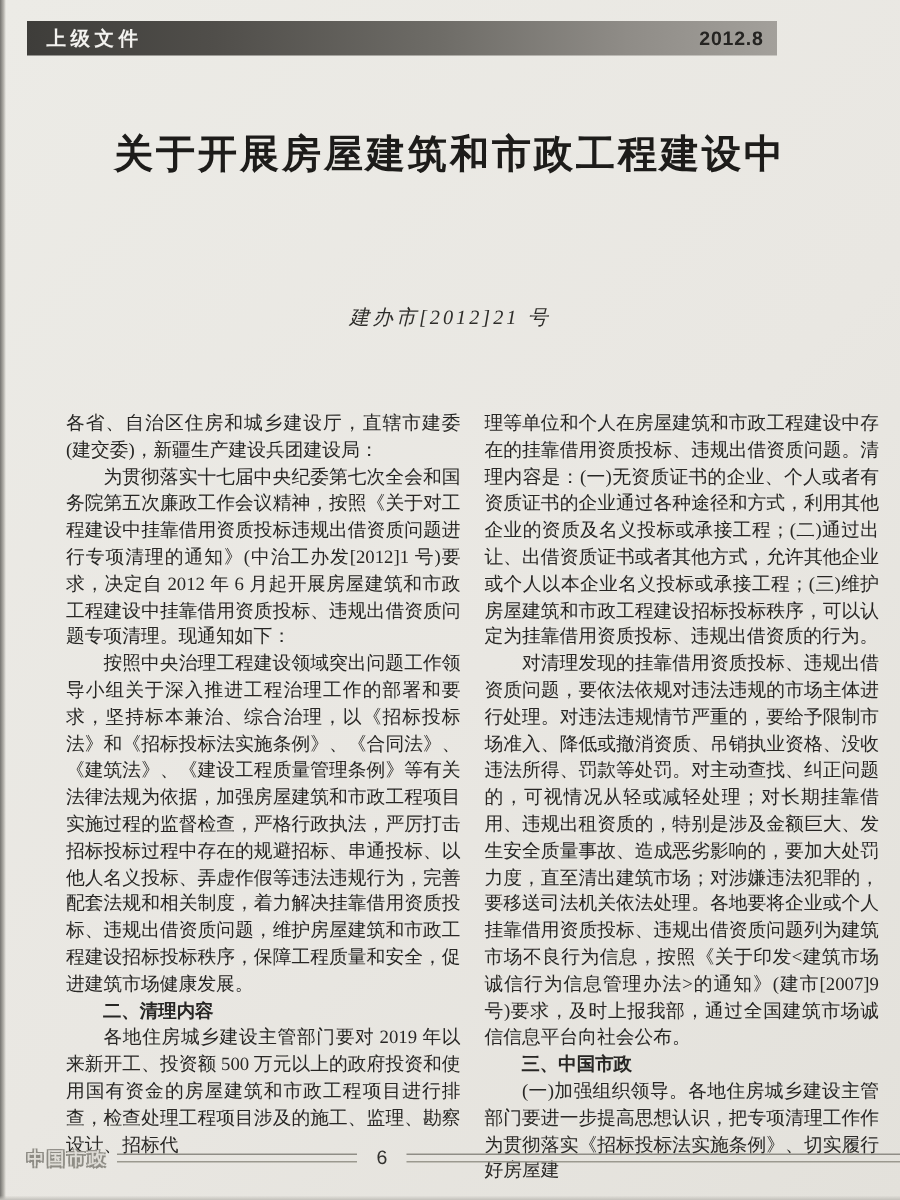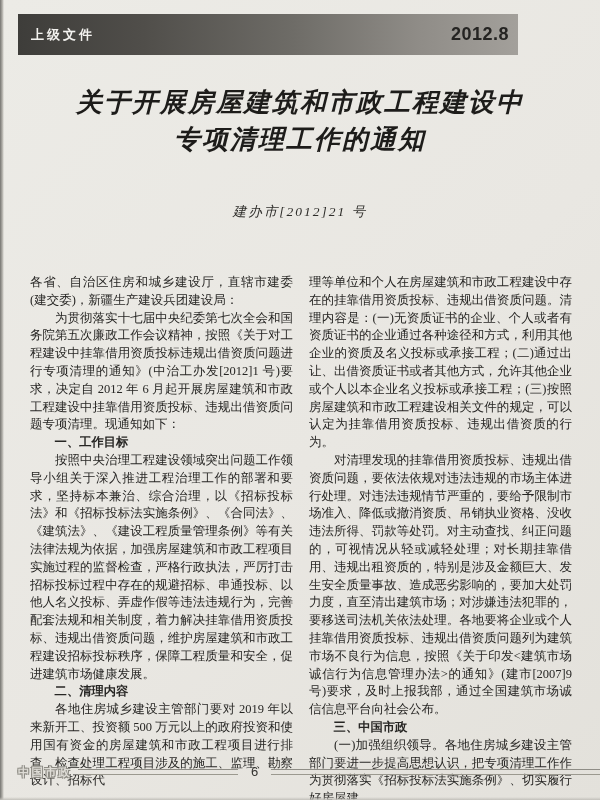"上级文件" .header-bar { height: 41px -> 23px }
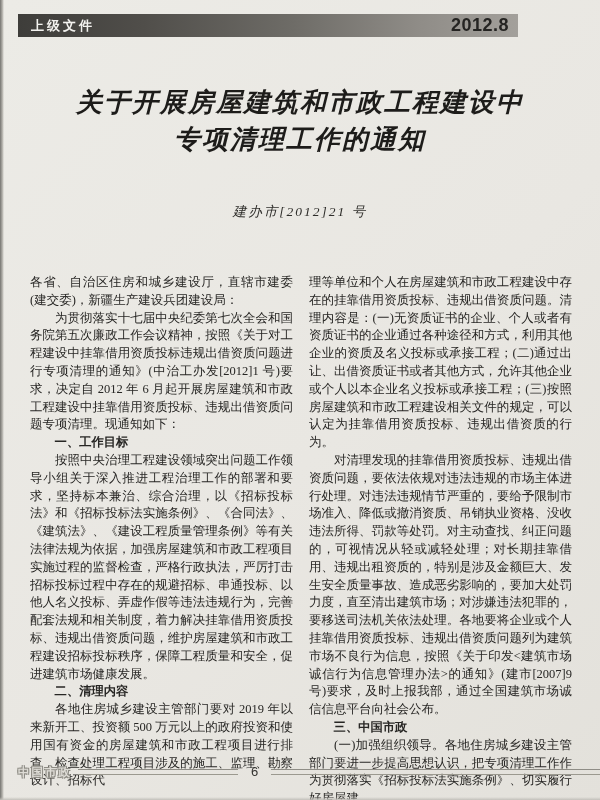"2012.8" .header-issue { font-size: 18px -> 13px }
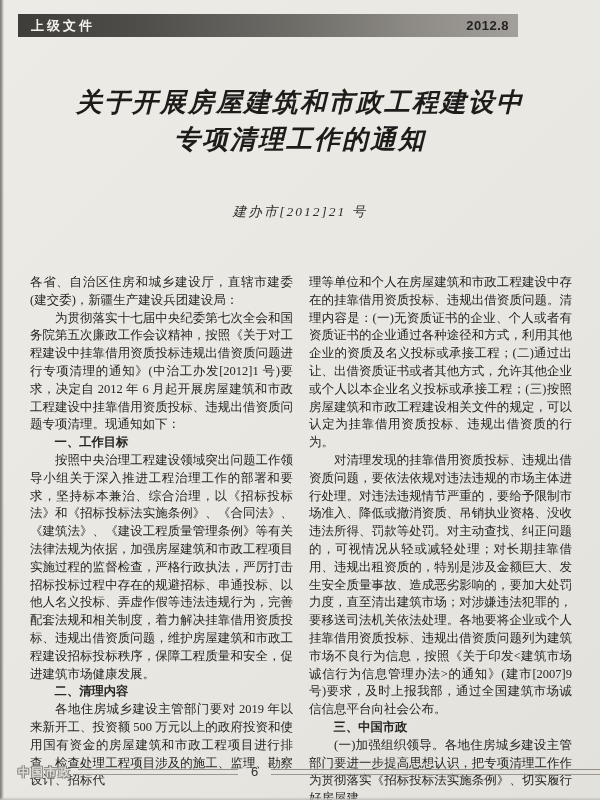"关于开展房屋建筑和市政工程建设中" .doc-title { font-style: italic -> none }
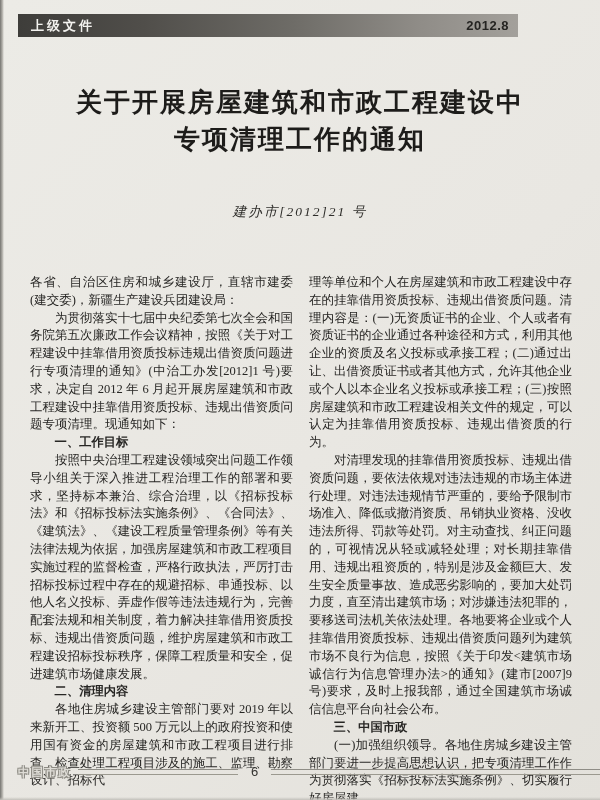"专项清理工作的通知" div { html: <div>专项清理工作的通知</div> -> none }
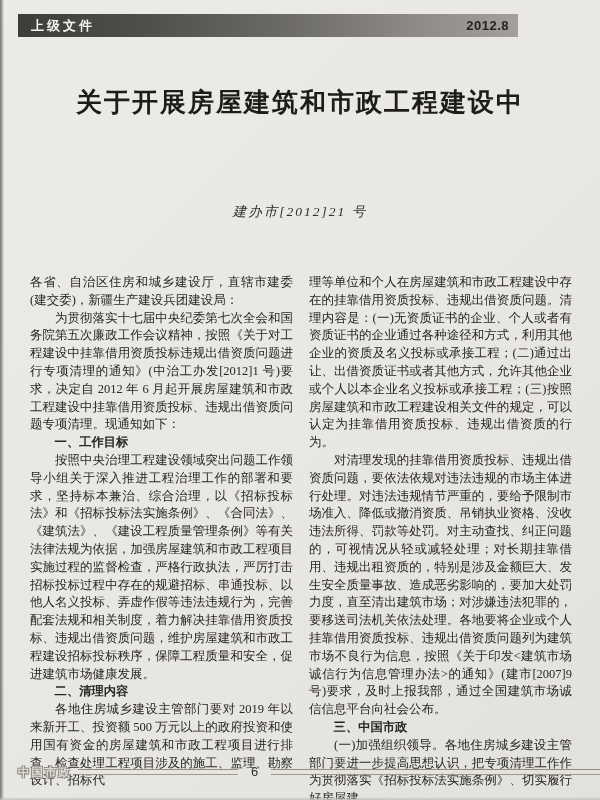"各省、自治区住房和城乡建设厅，直辖市建委(建交委)，新疆生产建设兵团建设局：" .body-area { left: 30px -> 44px }
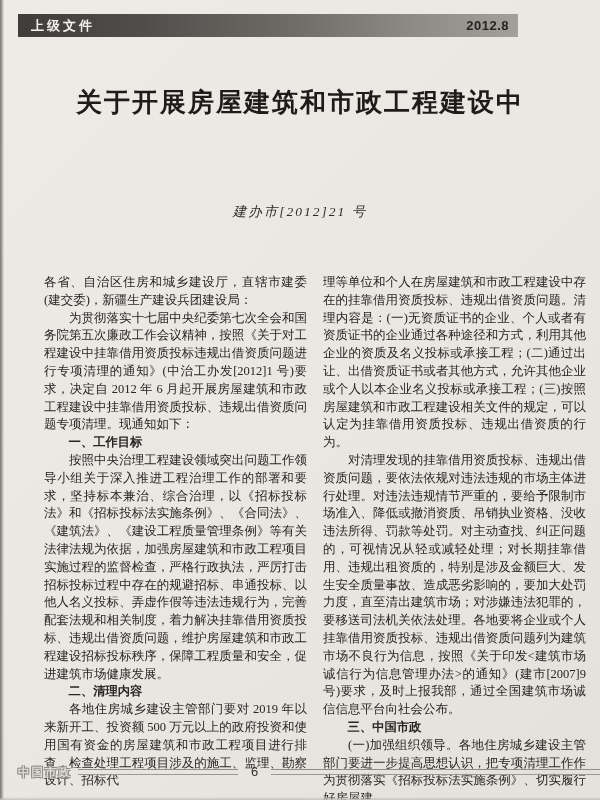"理等单位和个人在房屋建筑和市政工程建设中存在的挂靠借用资质投标、违规出借资质问题" p.p-plain { text: 按照房屋建筑和市政工程建设相关文件的规定 -> 维护房屋建筑和市政工程建设招标投标秩序 }
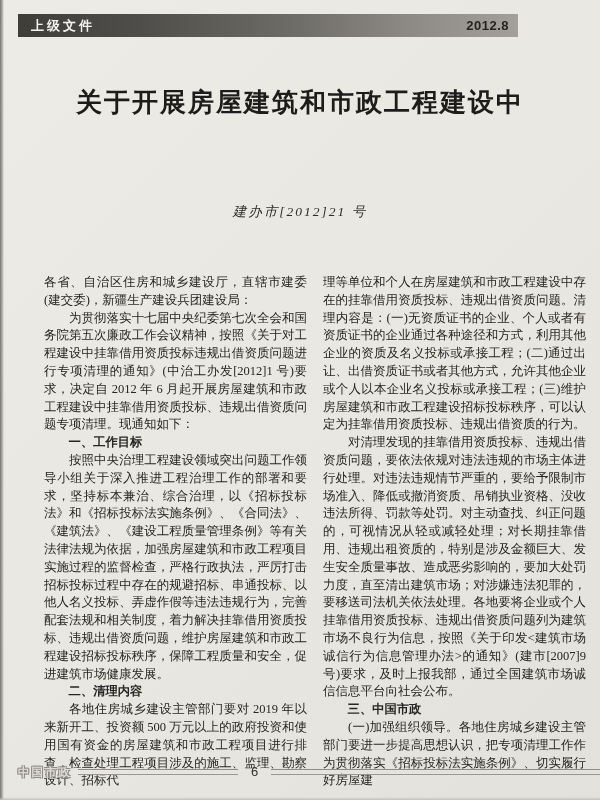"一、工作目标" p.p-head { html: <p>一、工作目标</p> -> none }
